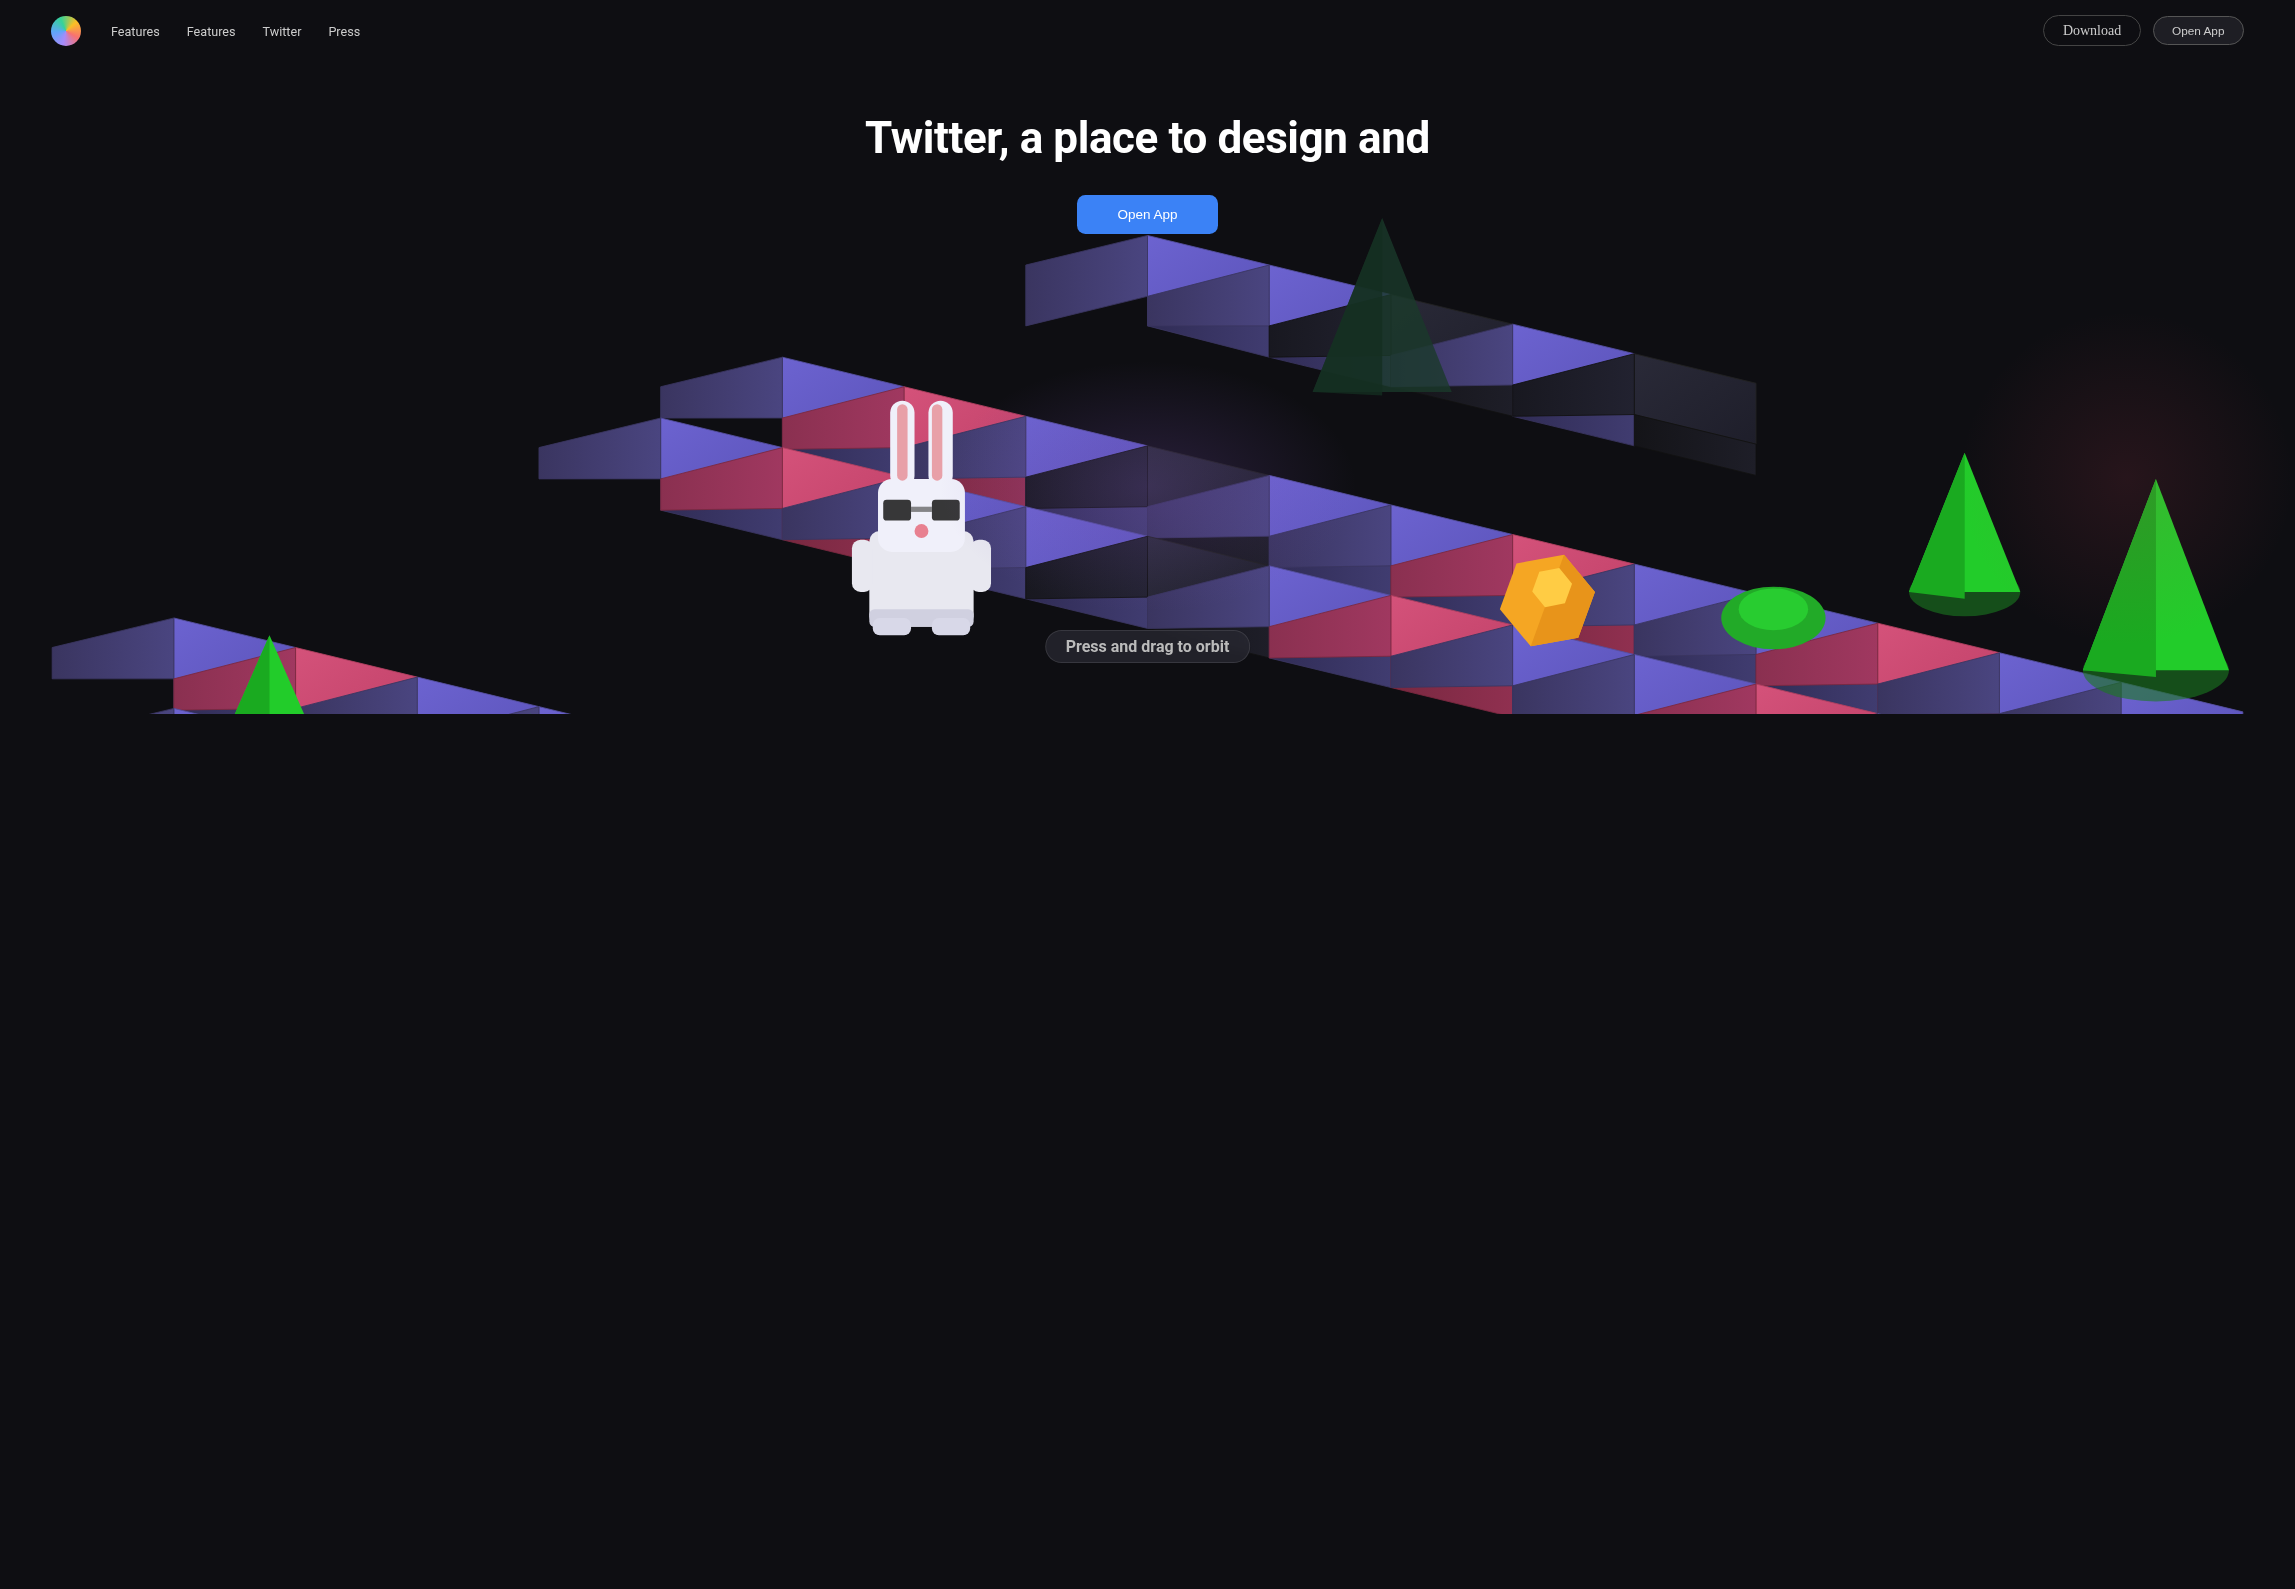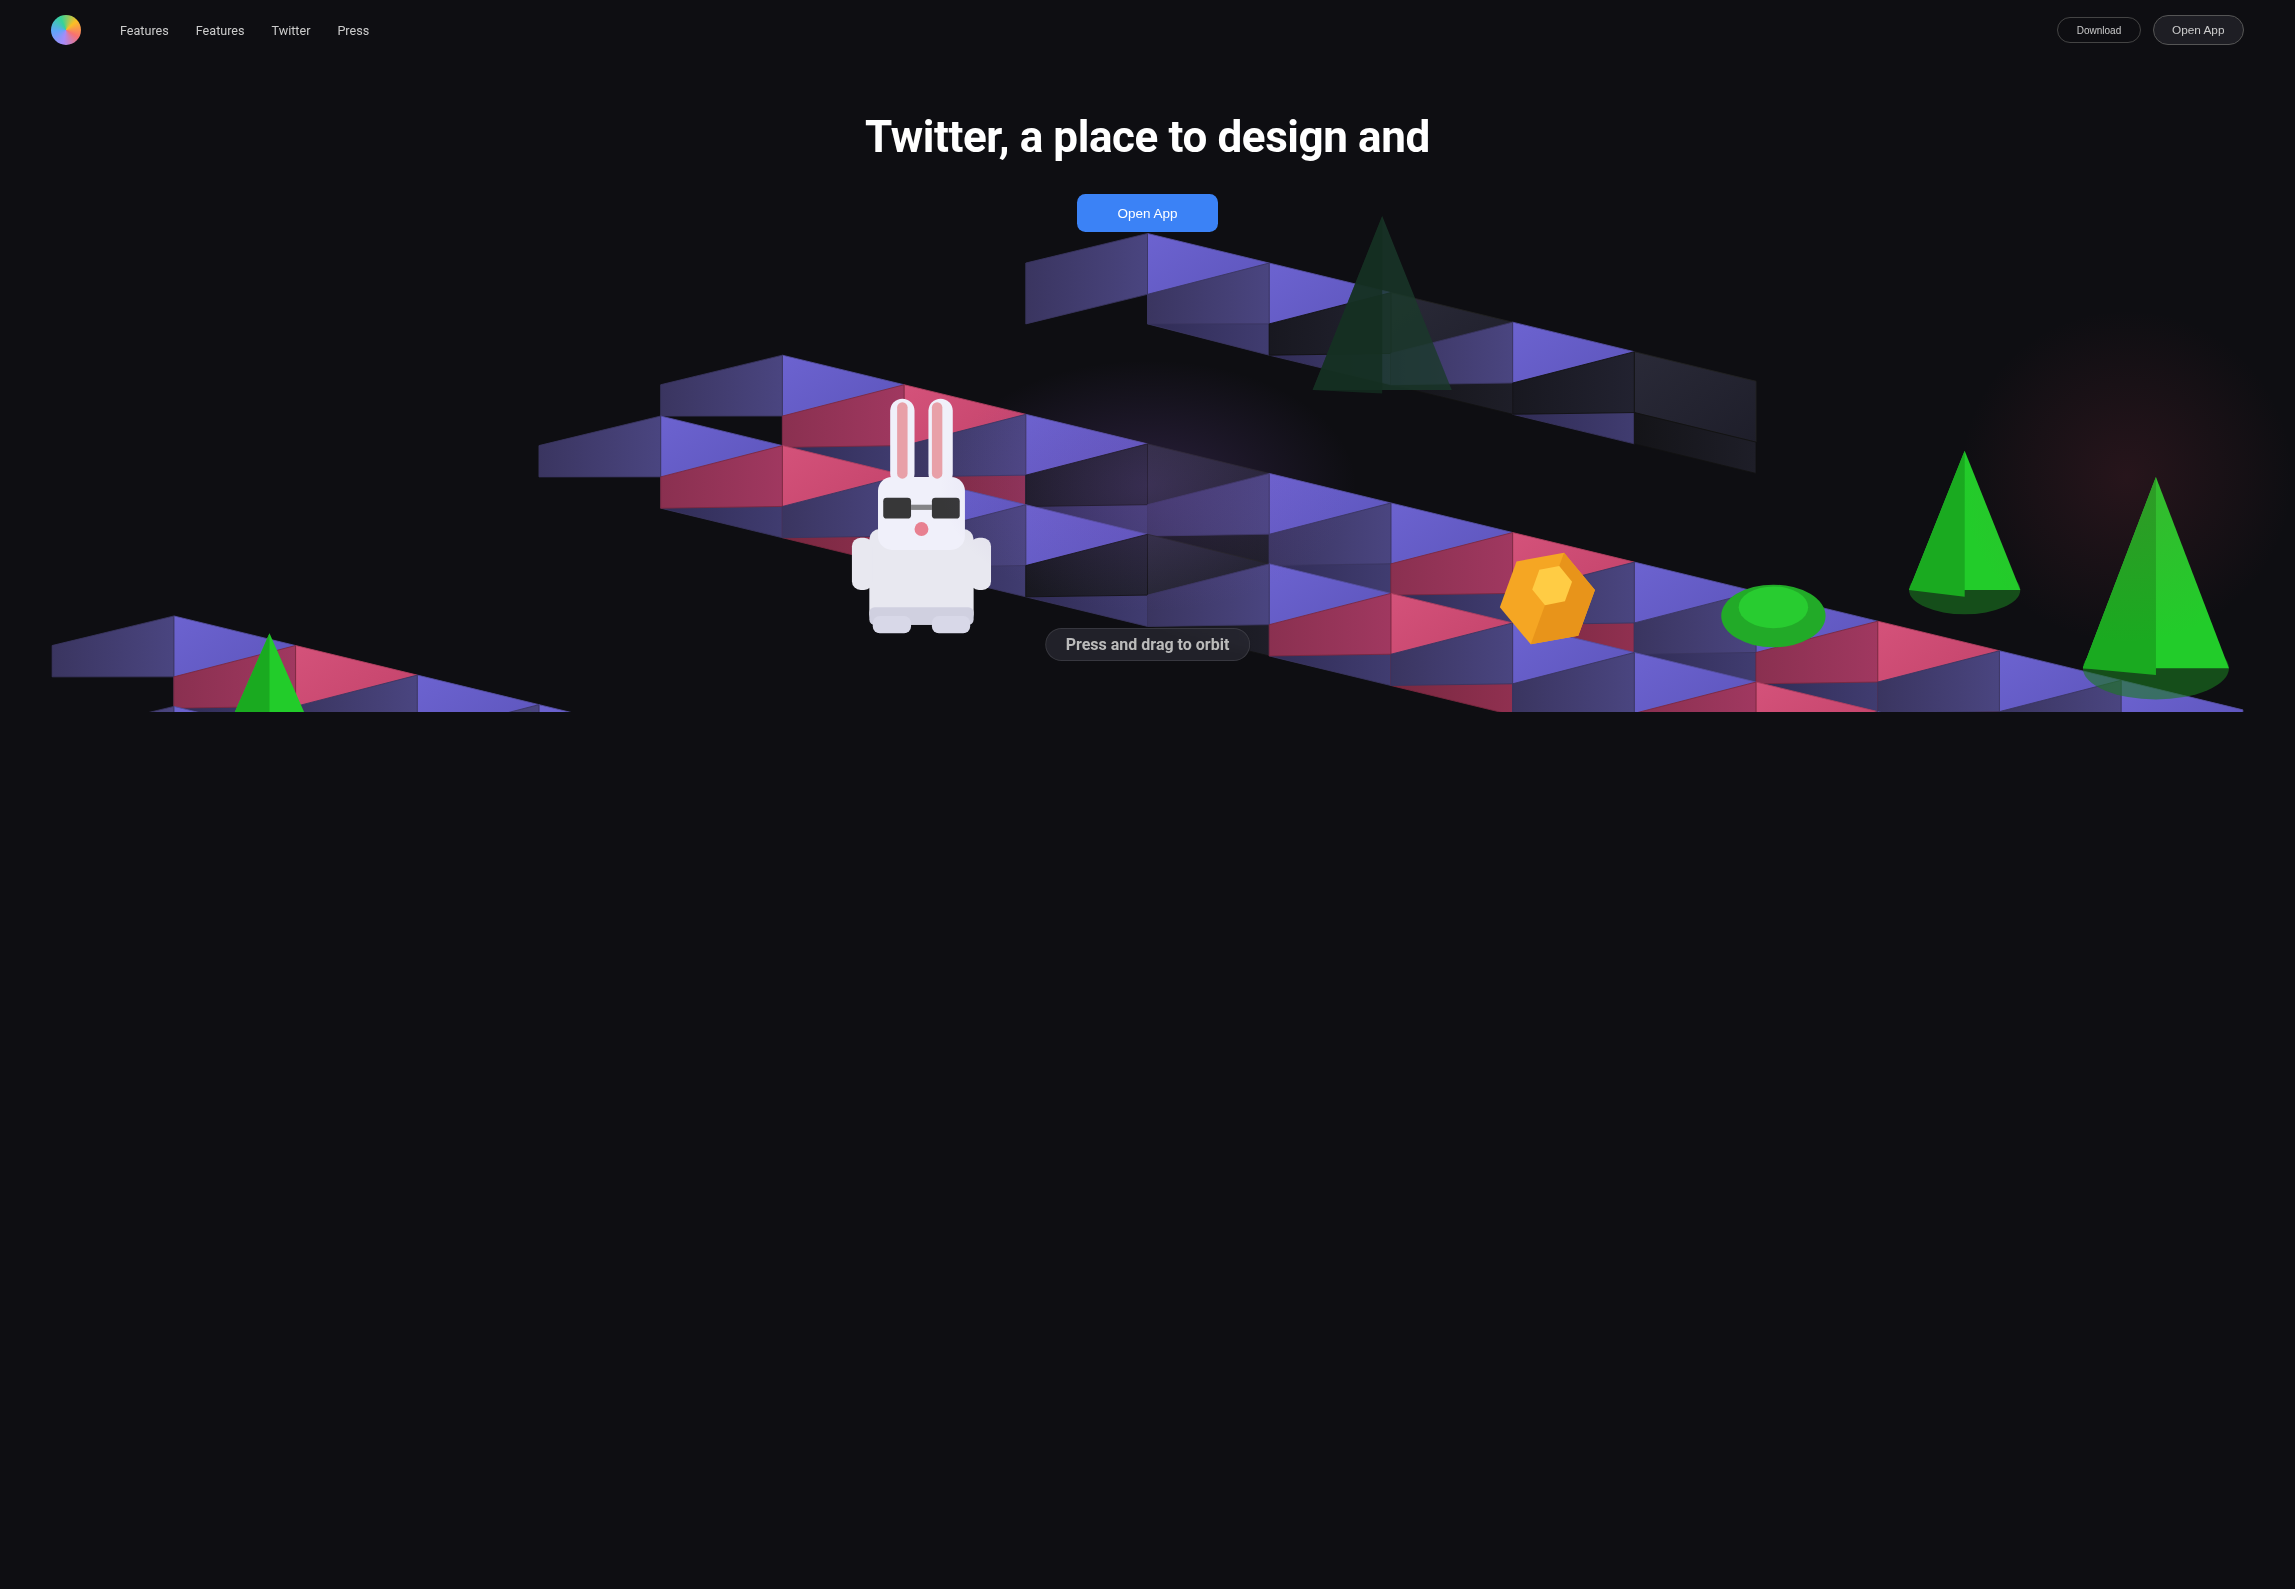"Features" .nav-left { gap: 39px -> 30px }
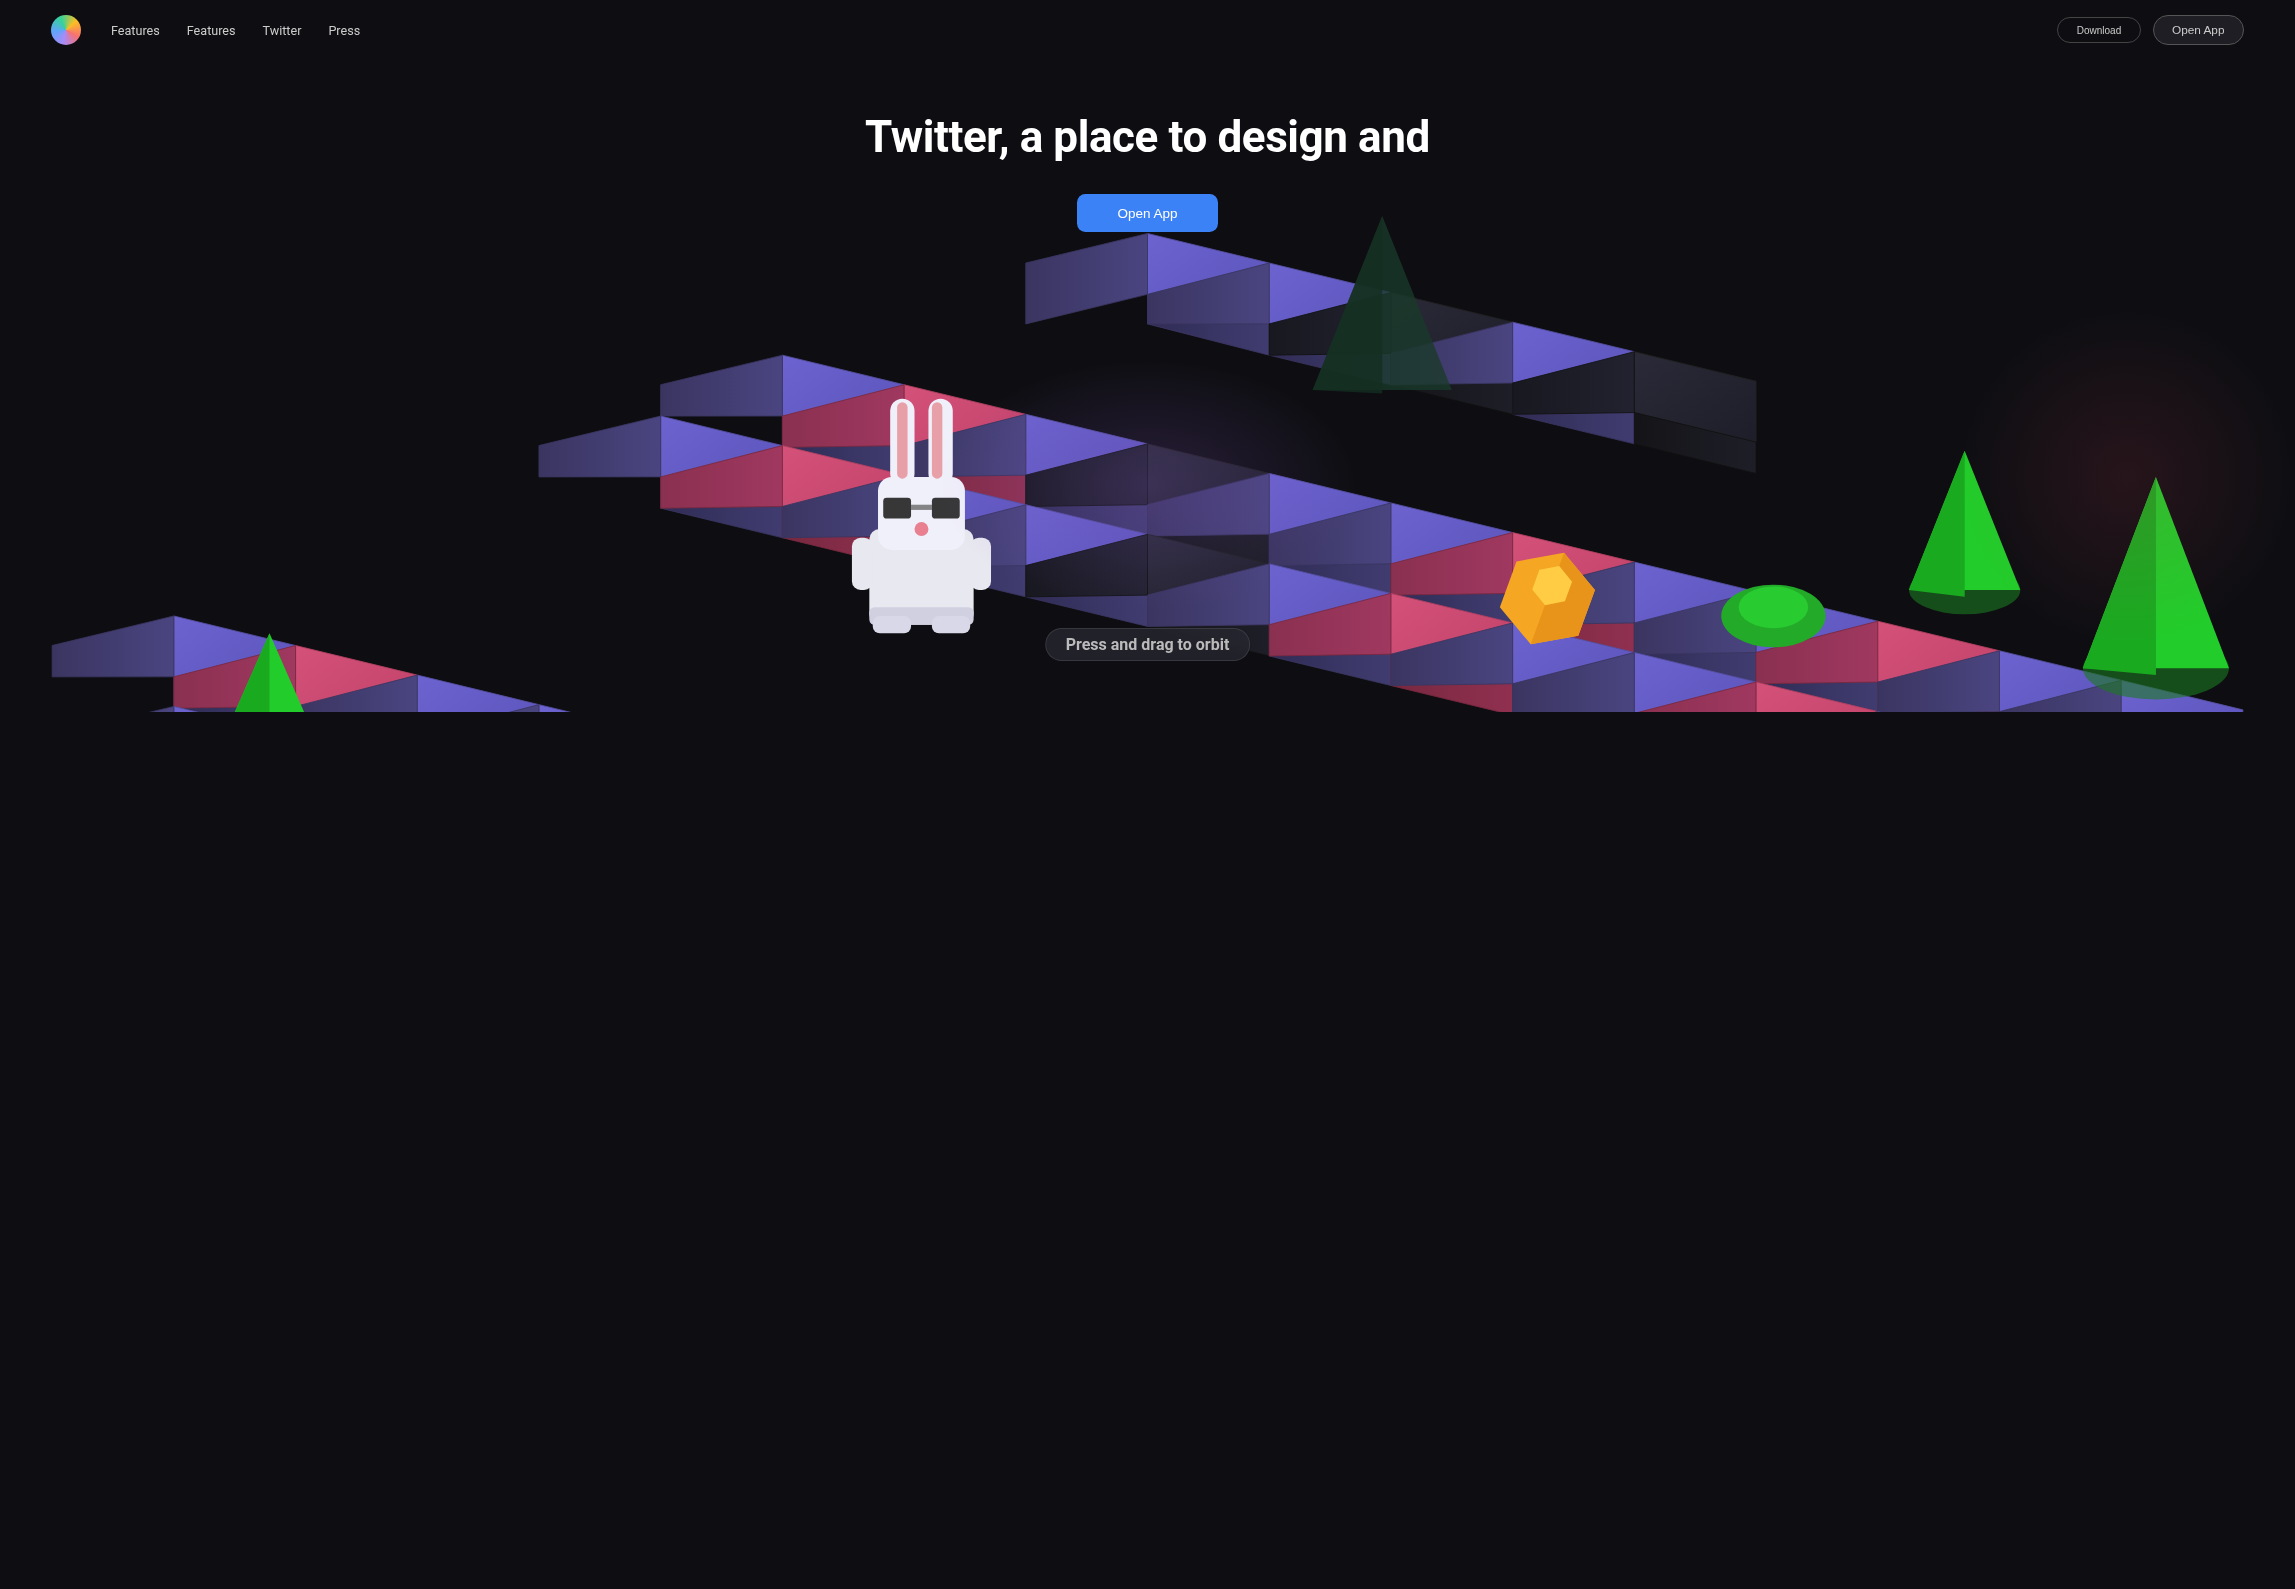"Download" .btn-download { font-family: none -> Liberation Serif, serif; font-size: 10px -> 14px }
